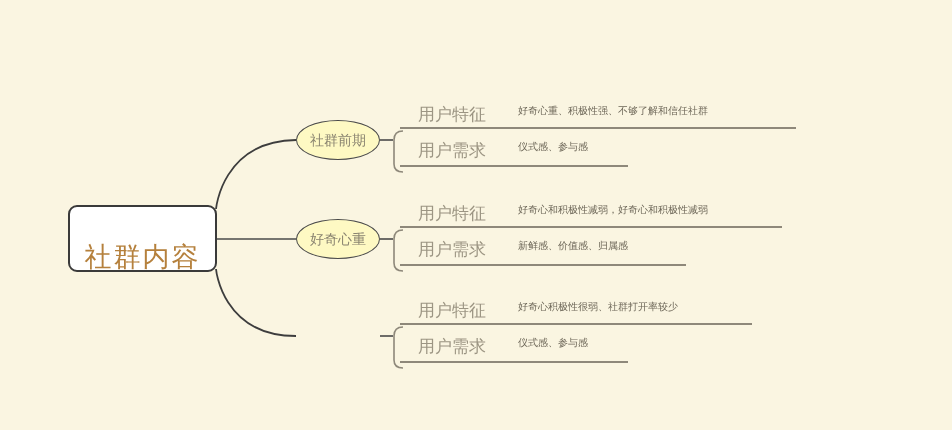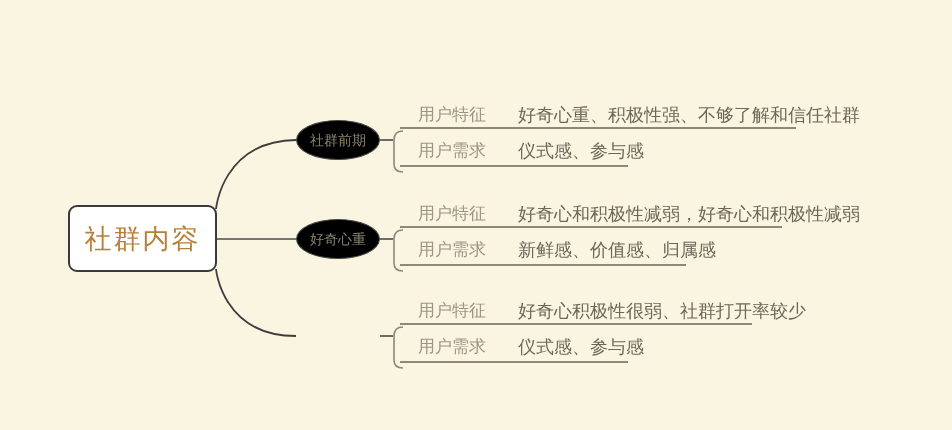"好奇心重、积极性强、不够了解和信任社群" .detail-row .row-value { font-size: 18px -> 10px }
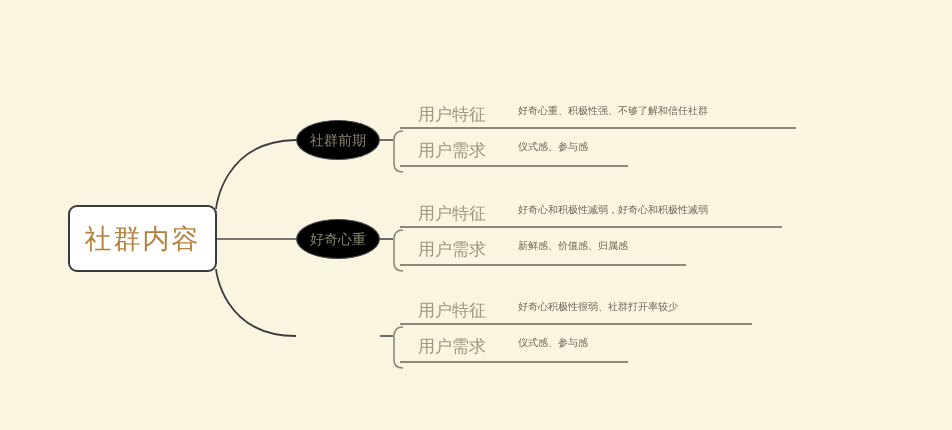"社群前期" .branch-node { background: #000000 -> #fef9c3 }
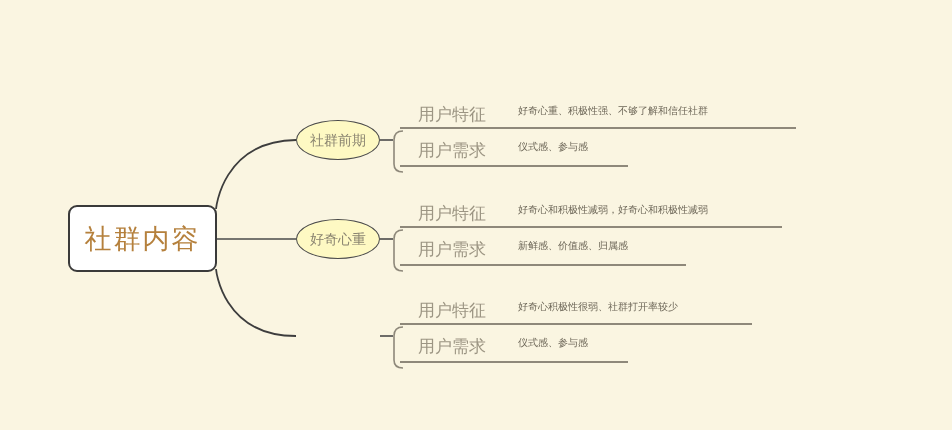"社群内容" #root-node { align-items: center -> flex-end }
